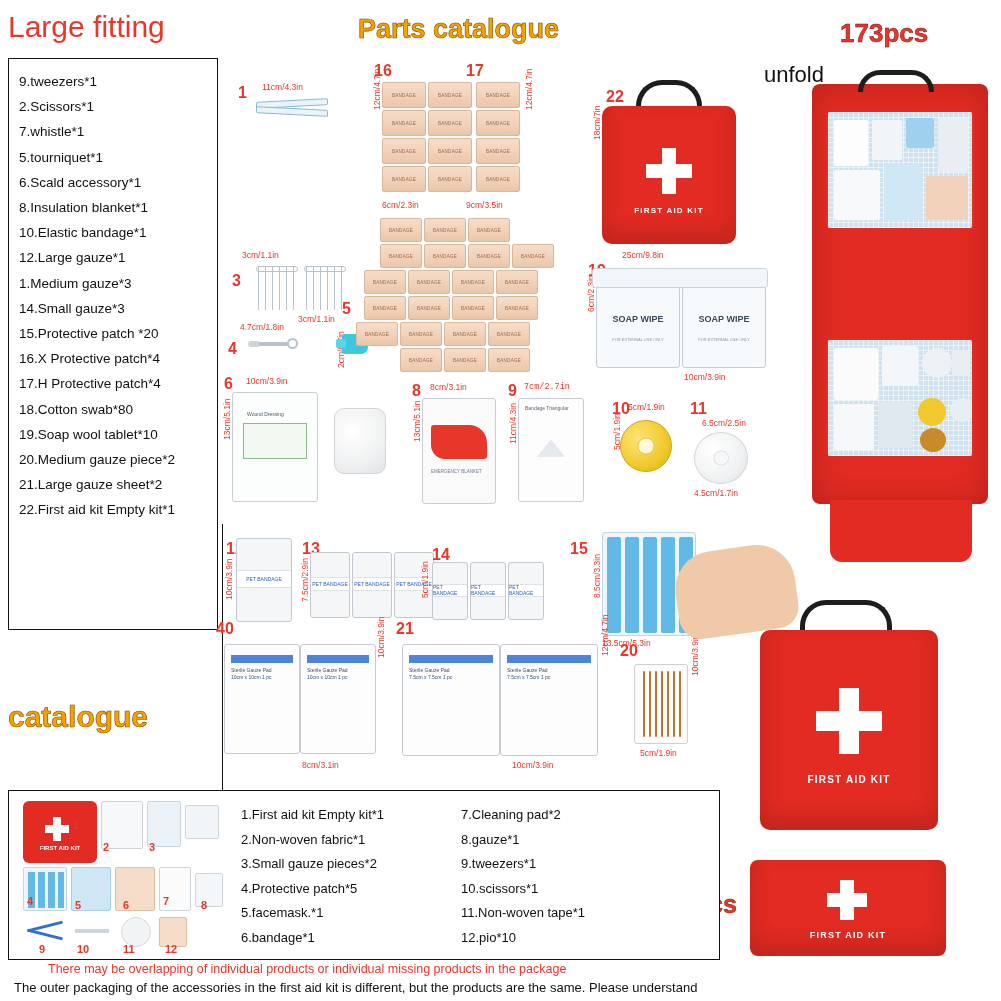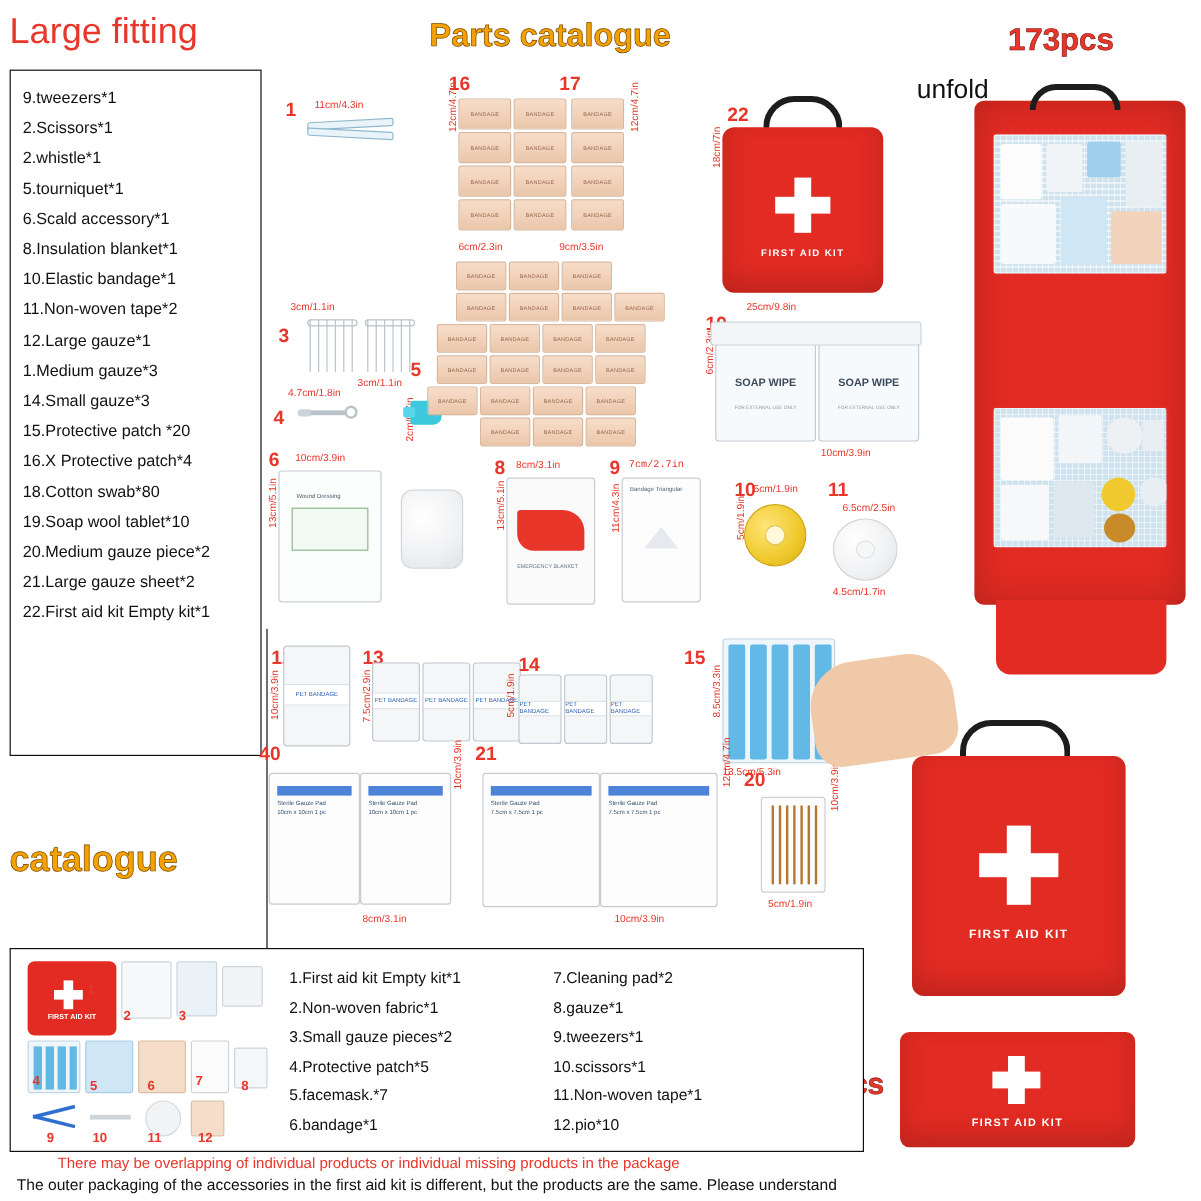"2.whistle*1" div.li { text: 2.whistle -> 7.whistle }
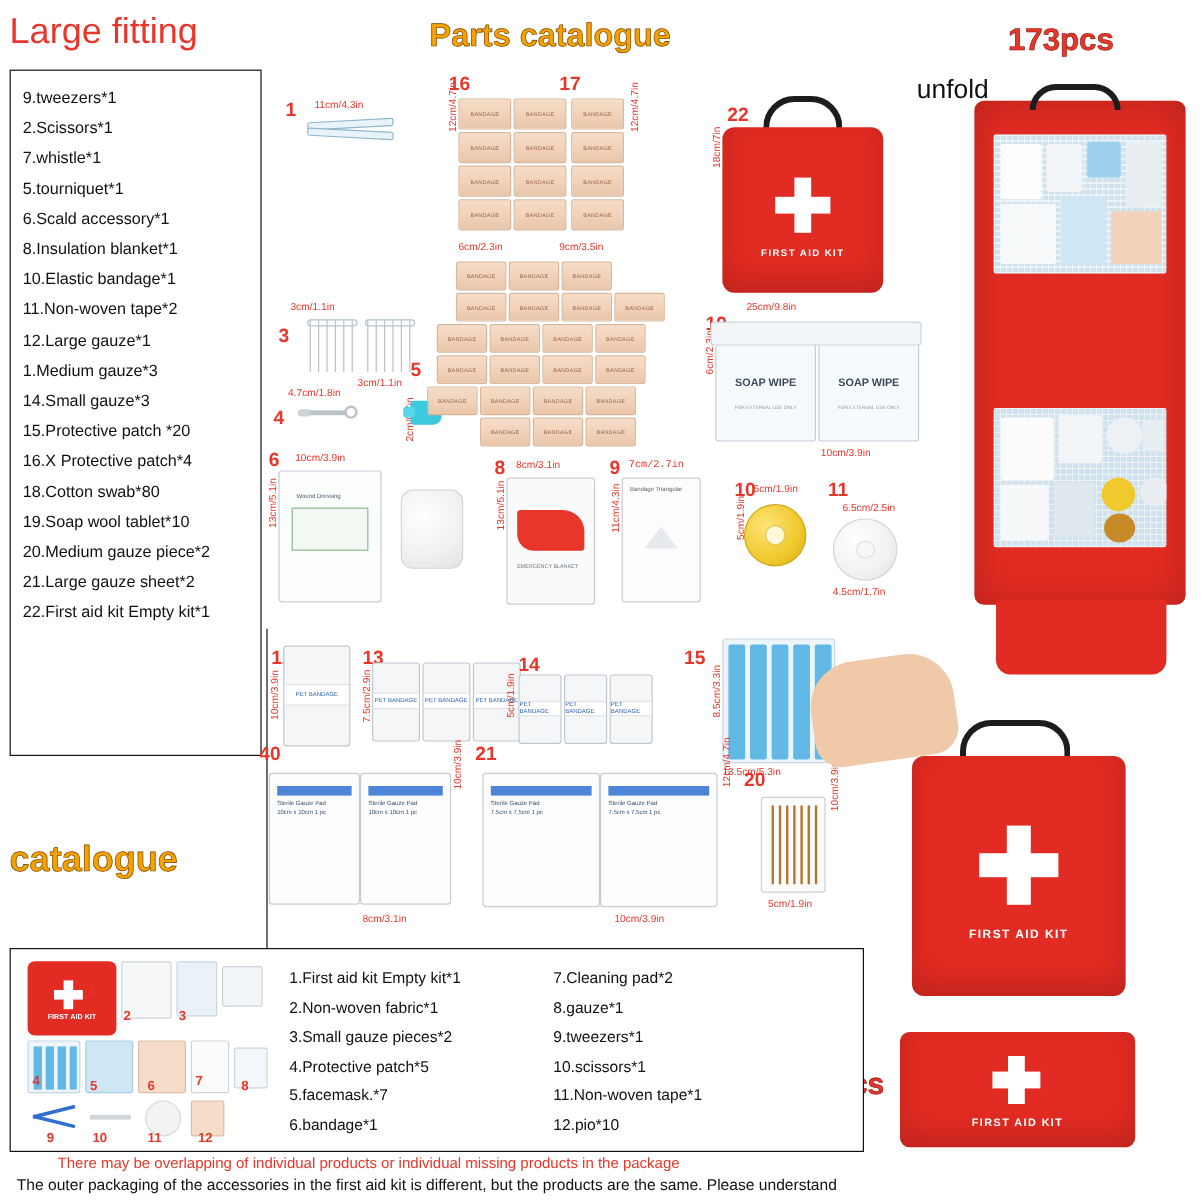"11.Non-woven tape*2" div.li { html: <div>11.Non-woven tape*2</div> -> none }
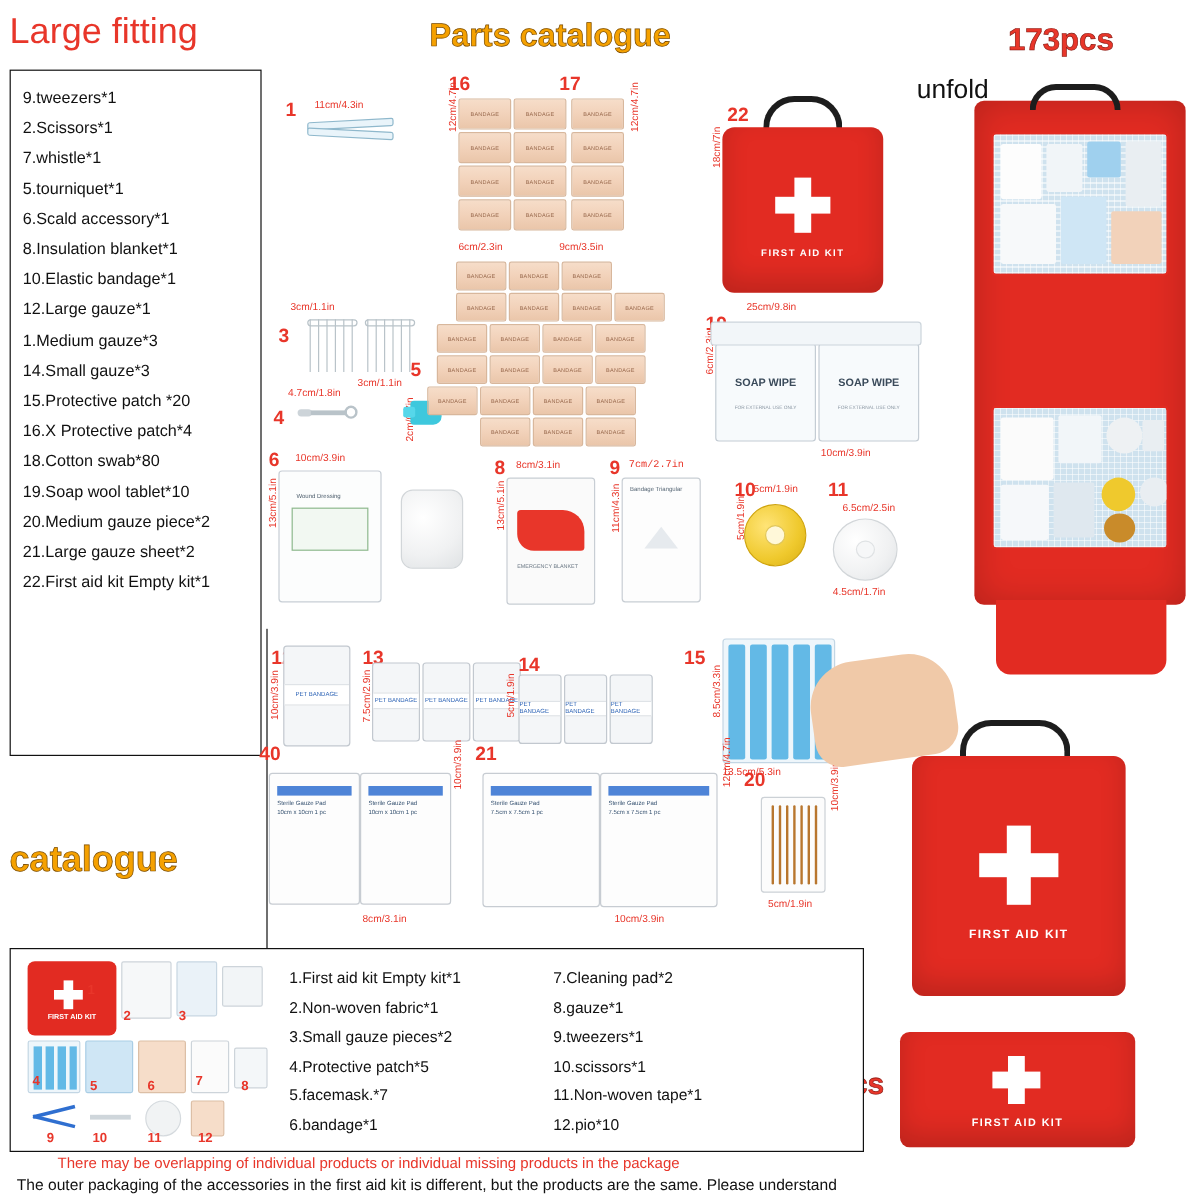"17.H Protective patch*4" div.li { html: none -> <div>17.H Protective patch*4</div> }
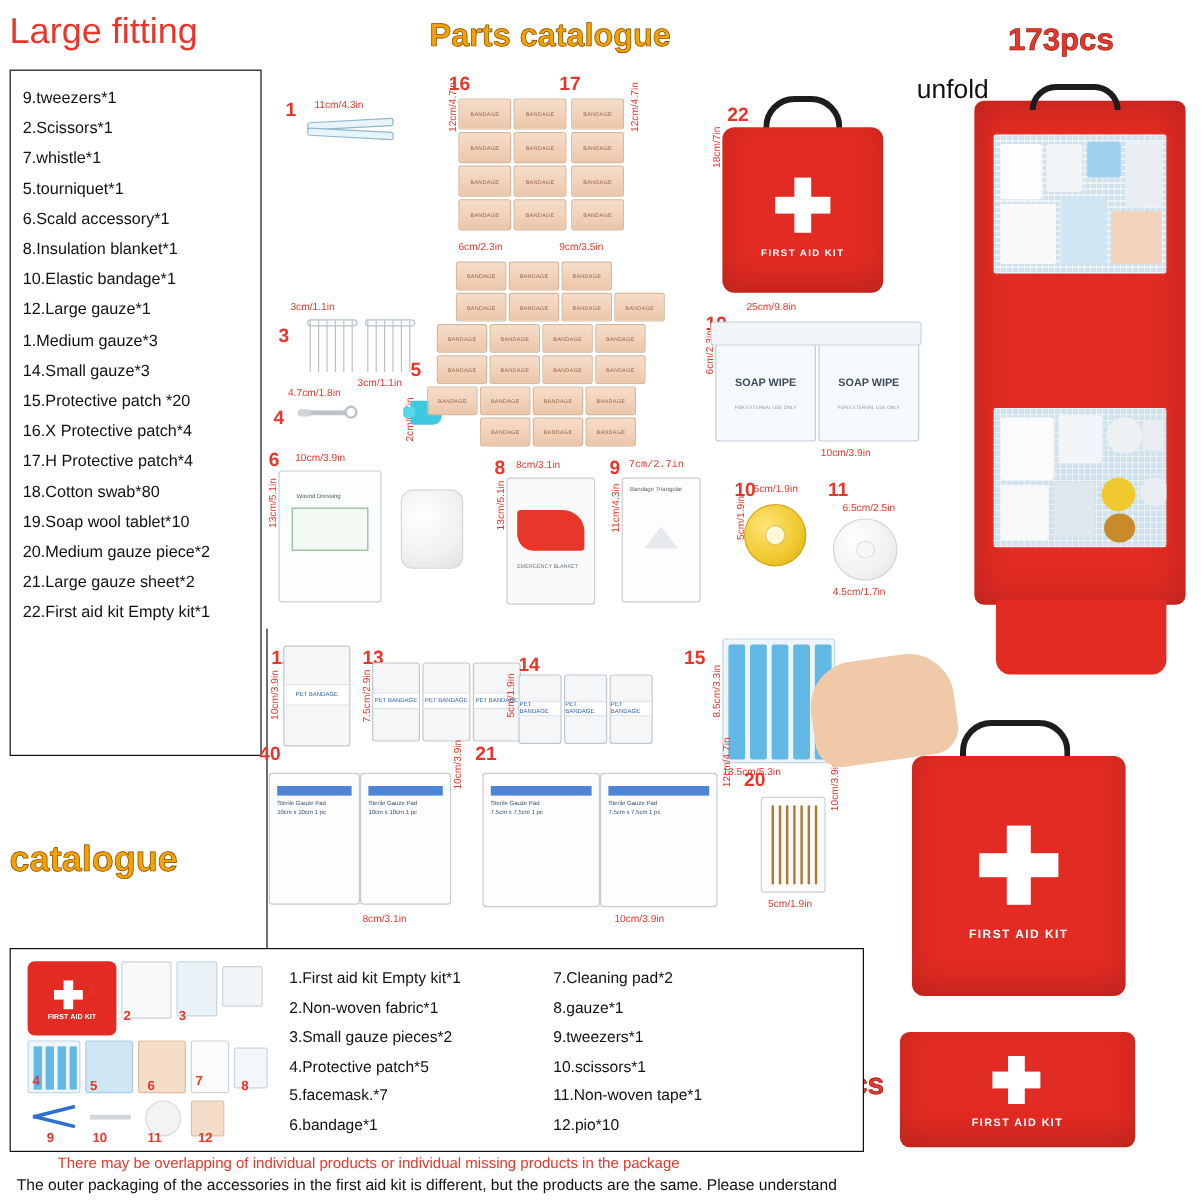"5.facemask.*7" div { text: 7 -> 1 }
